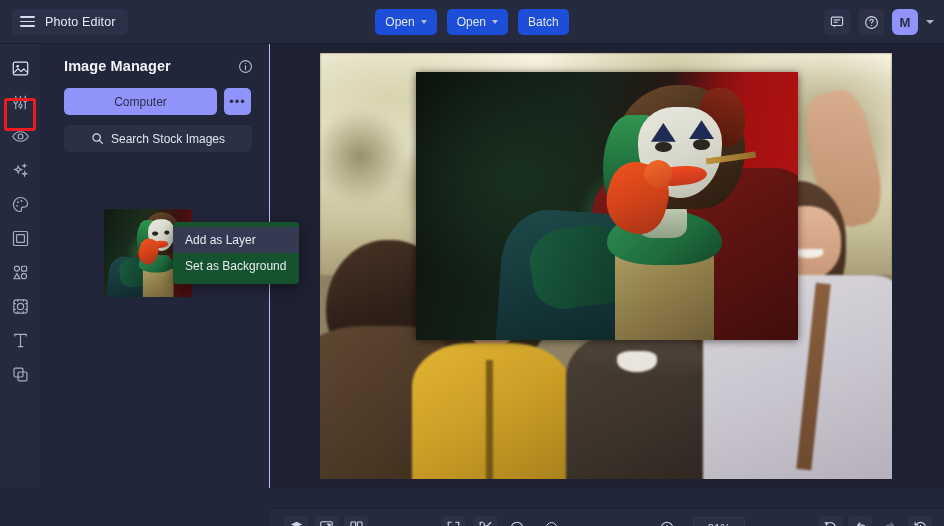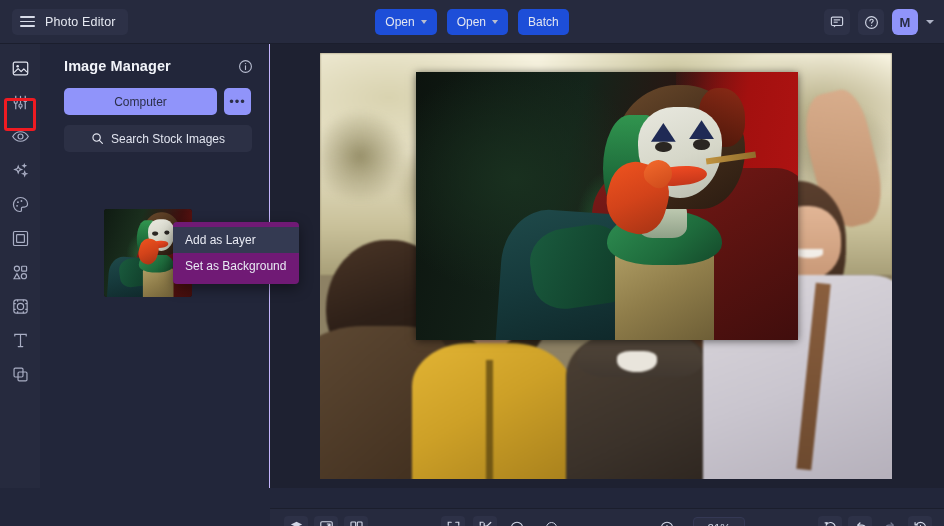"Add as Layer" #ctxmenu { background: #701a75 -> #14532d }
